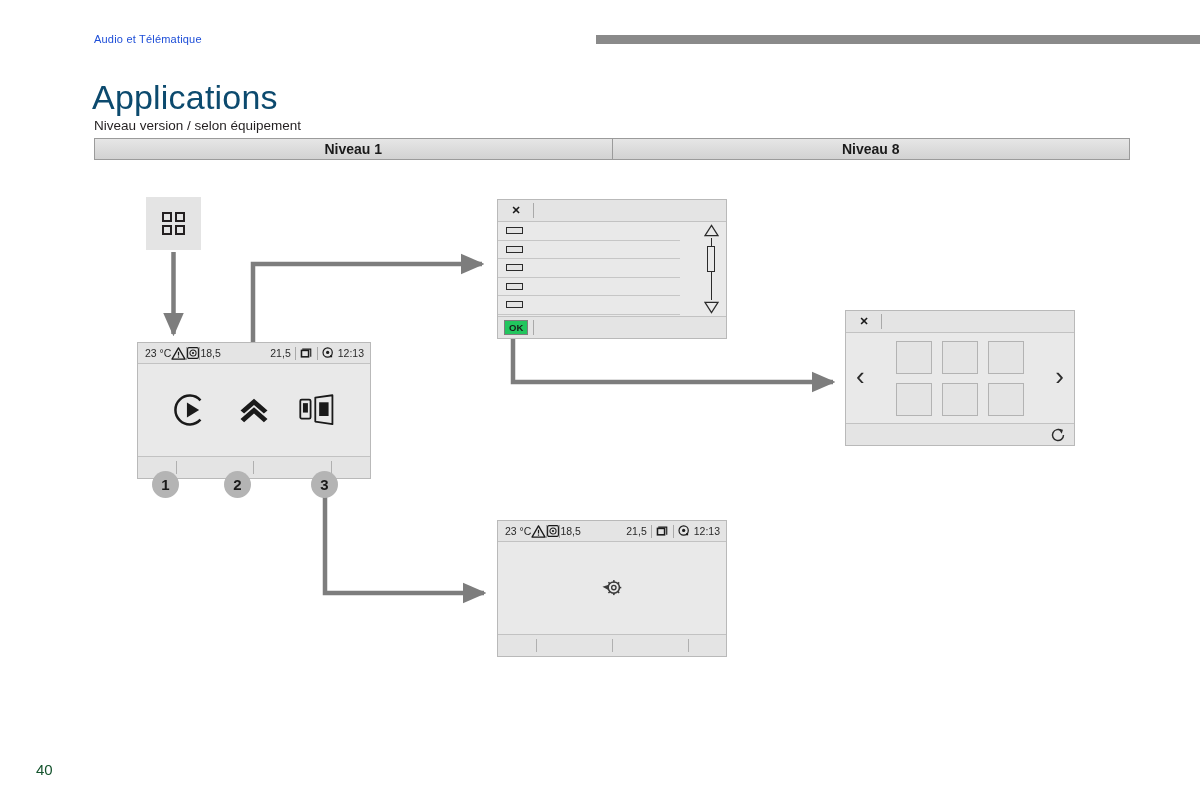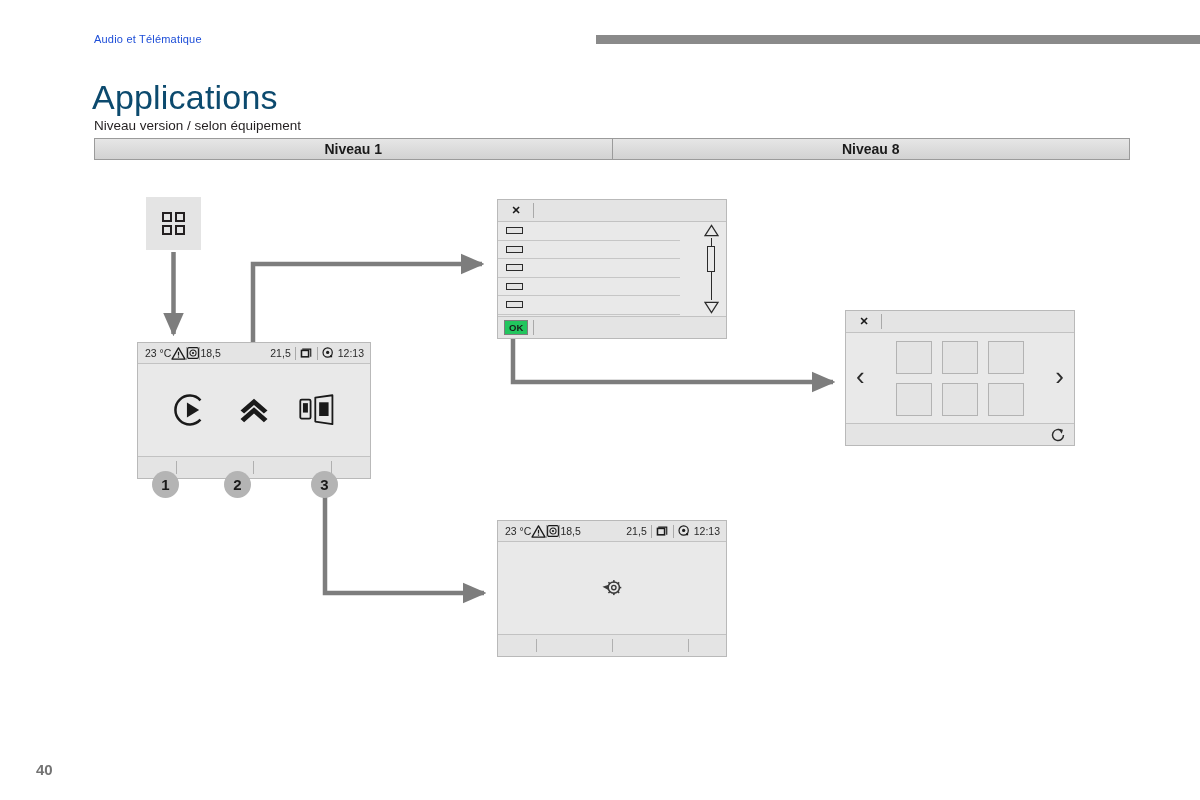"40" #page-number { color: #737373 -> #14532d; font-weight: bold -> normal }
